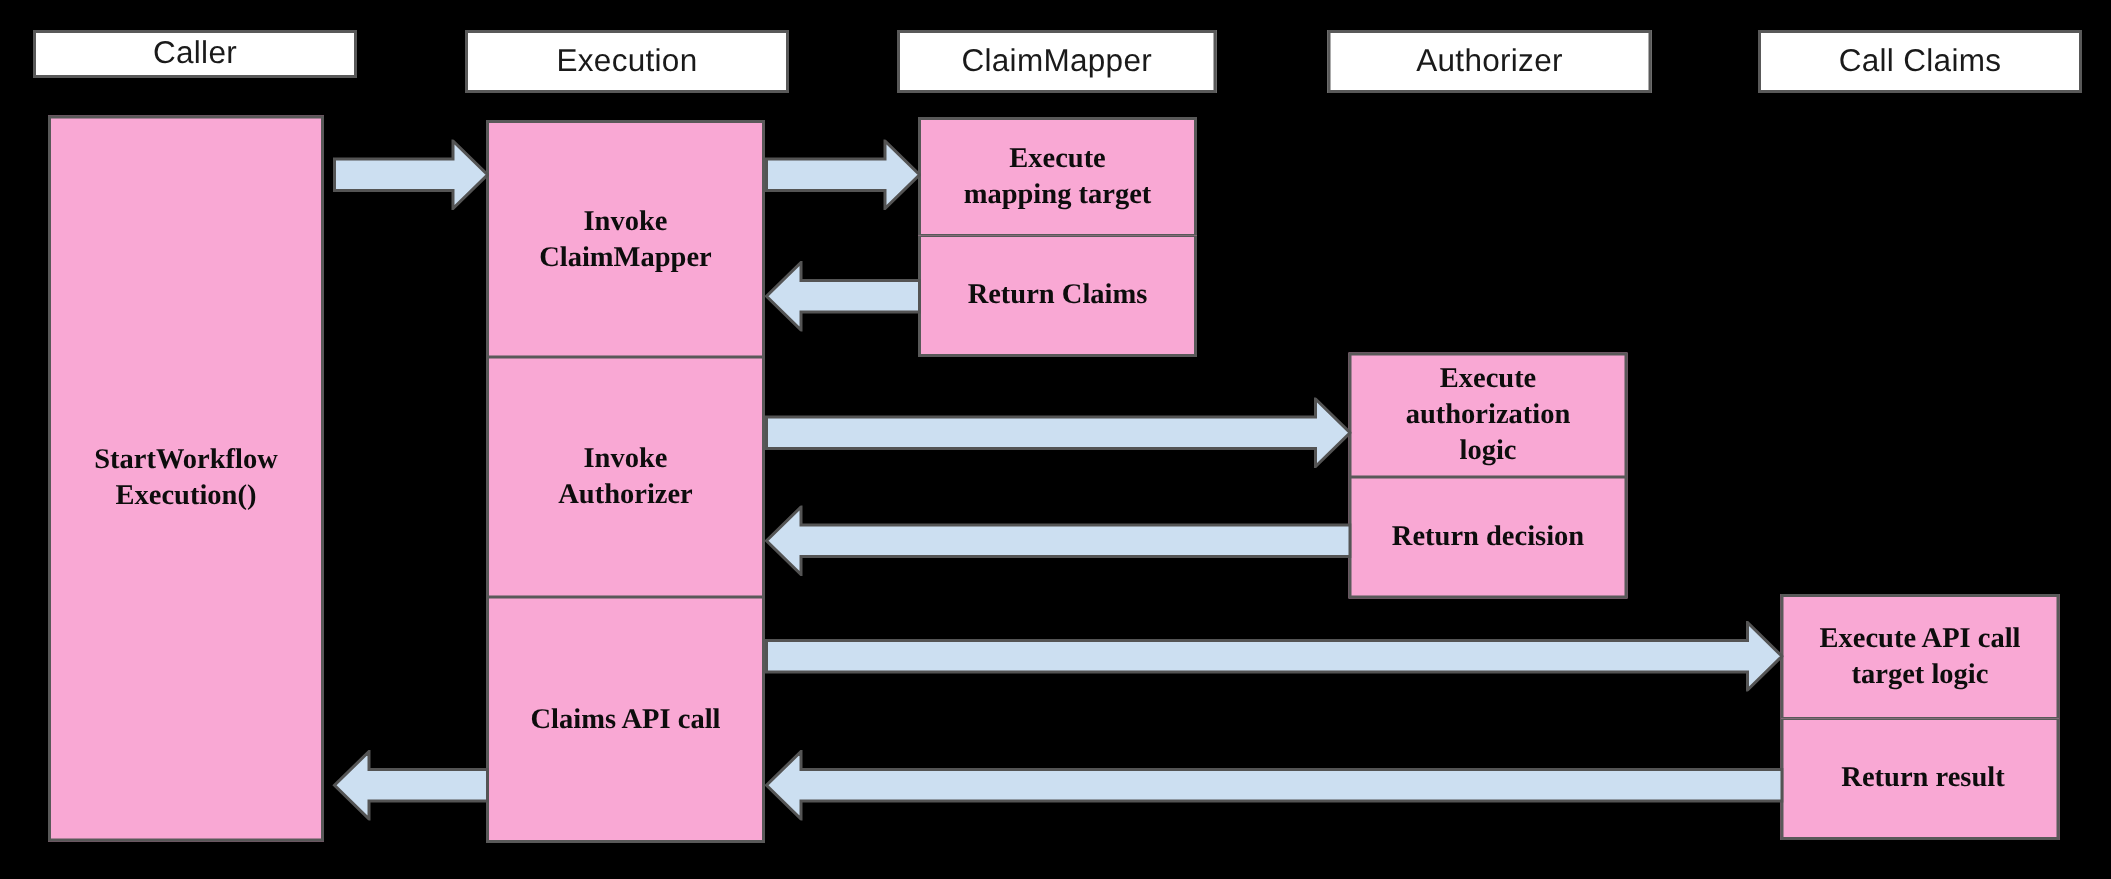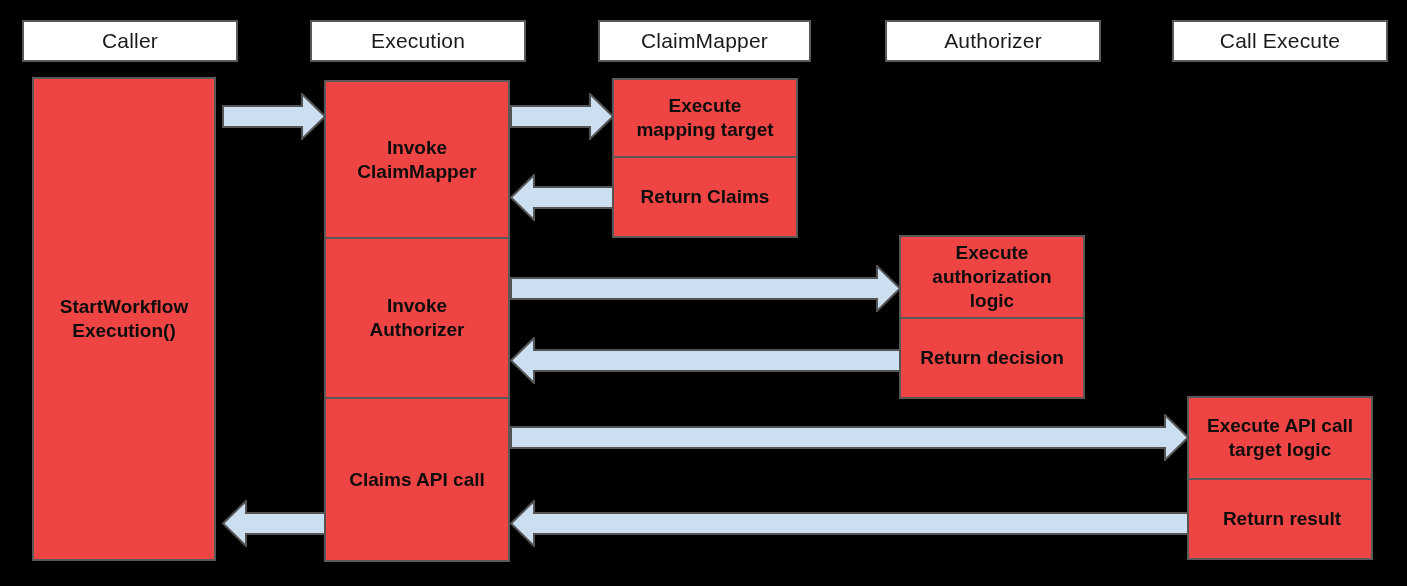"Caller" div.header-box { height: 42px -> 32px }
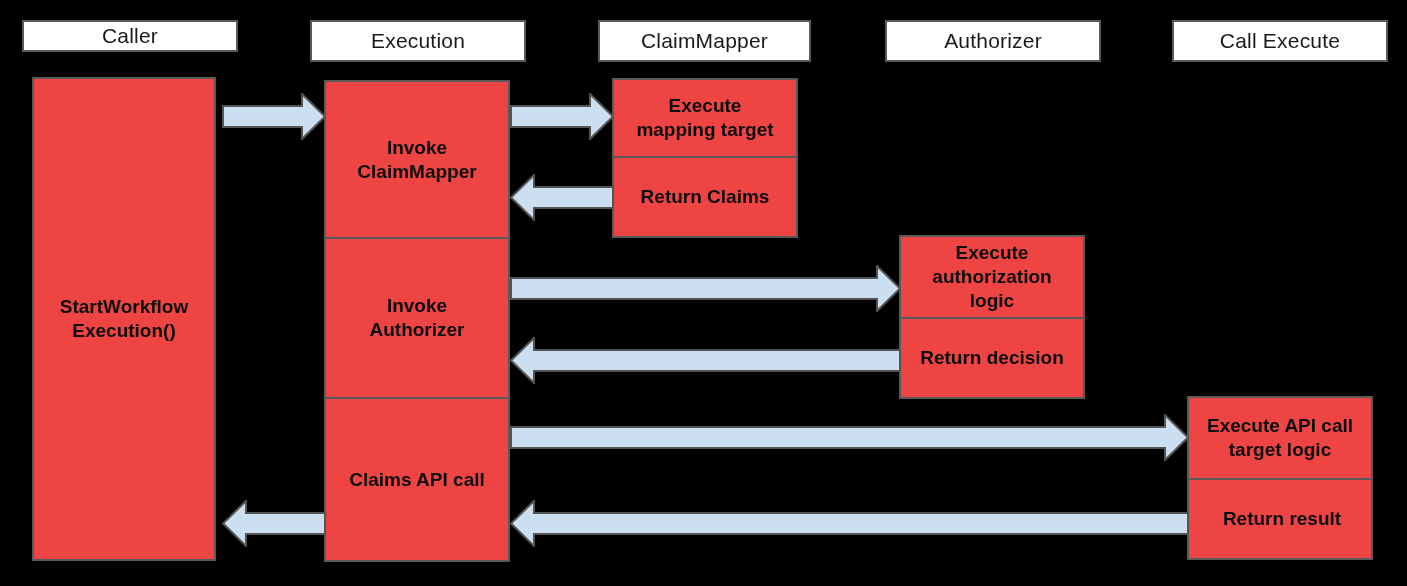"Call Execute" span { text: Execute -> Claims }
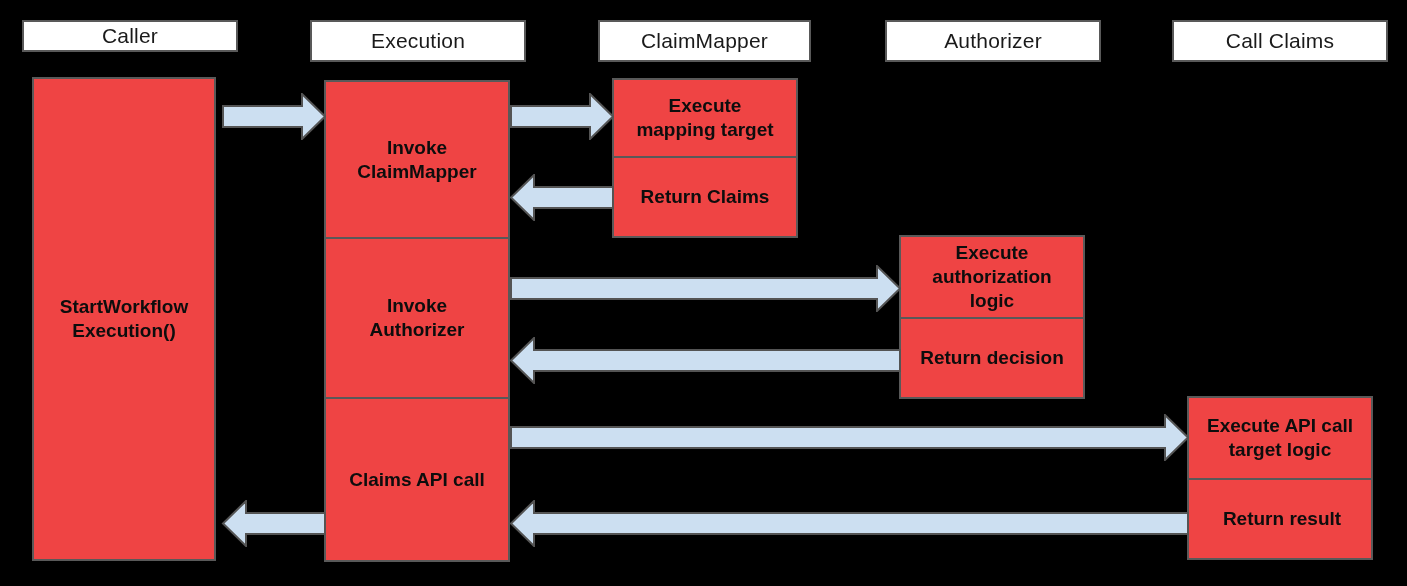"Execute" .act-box { background: #ef4444 -> #f9a8d4; font-family: none -> Liberation Serif, serif }
